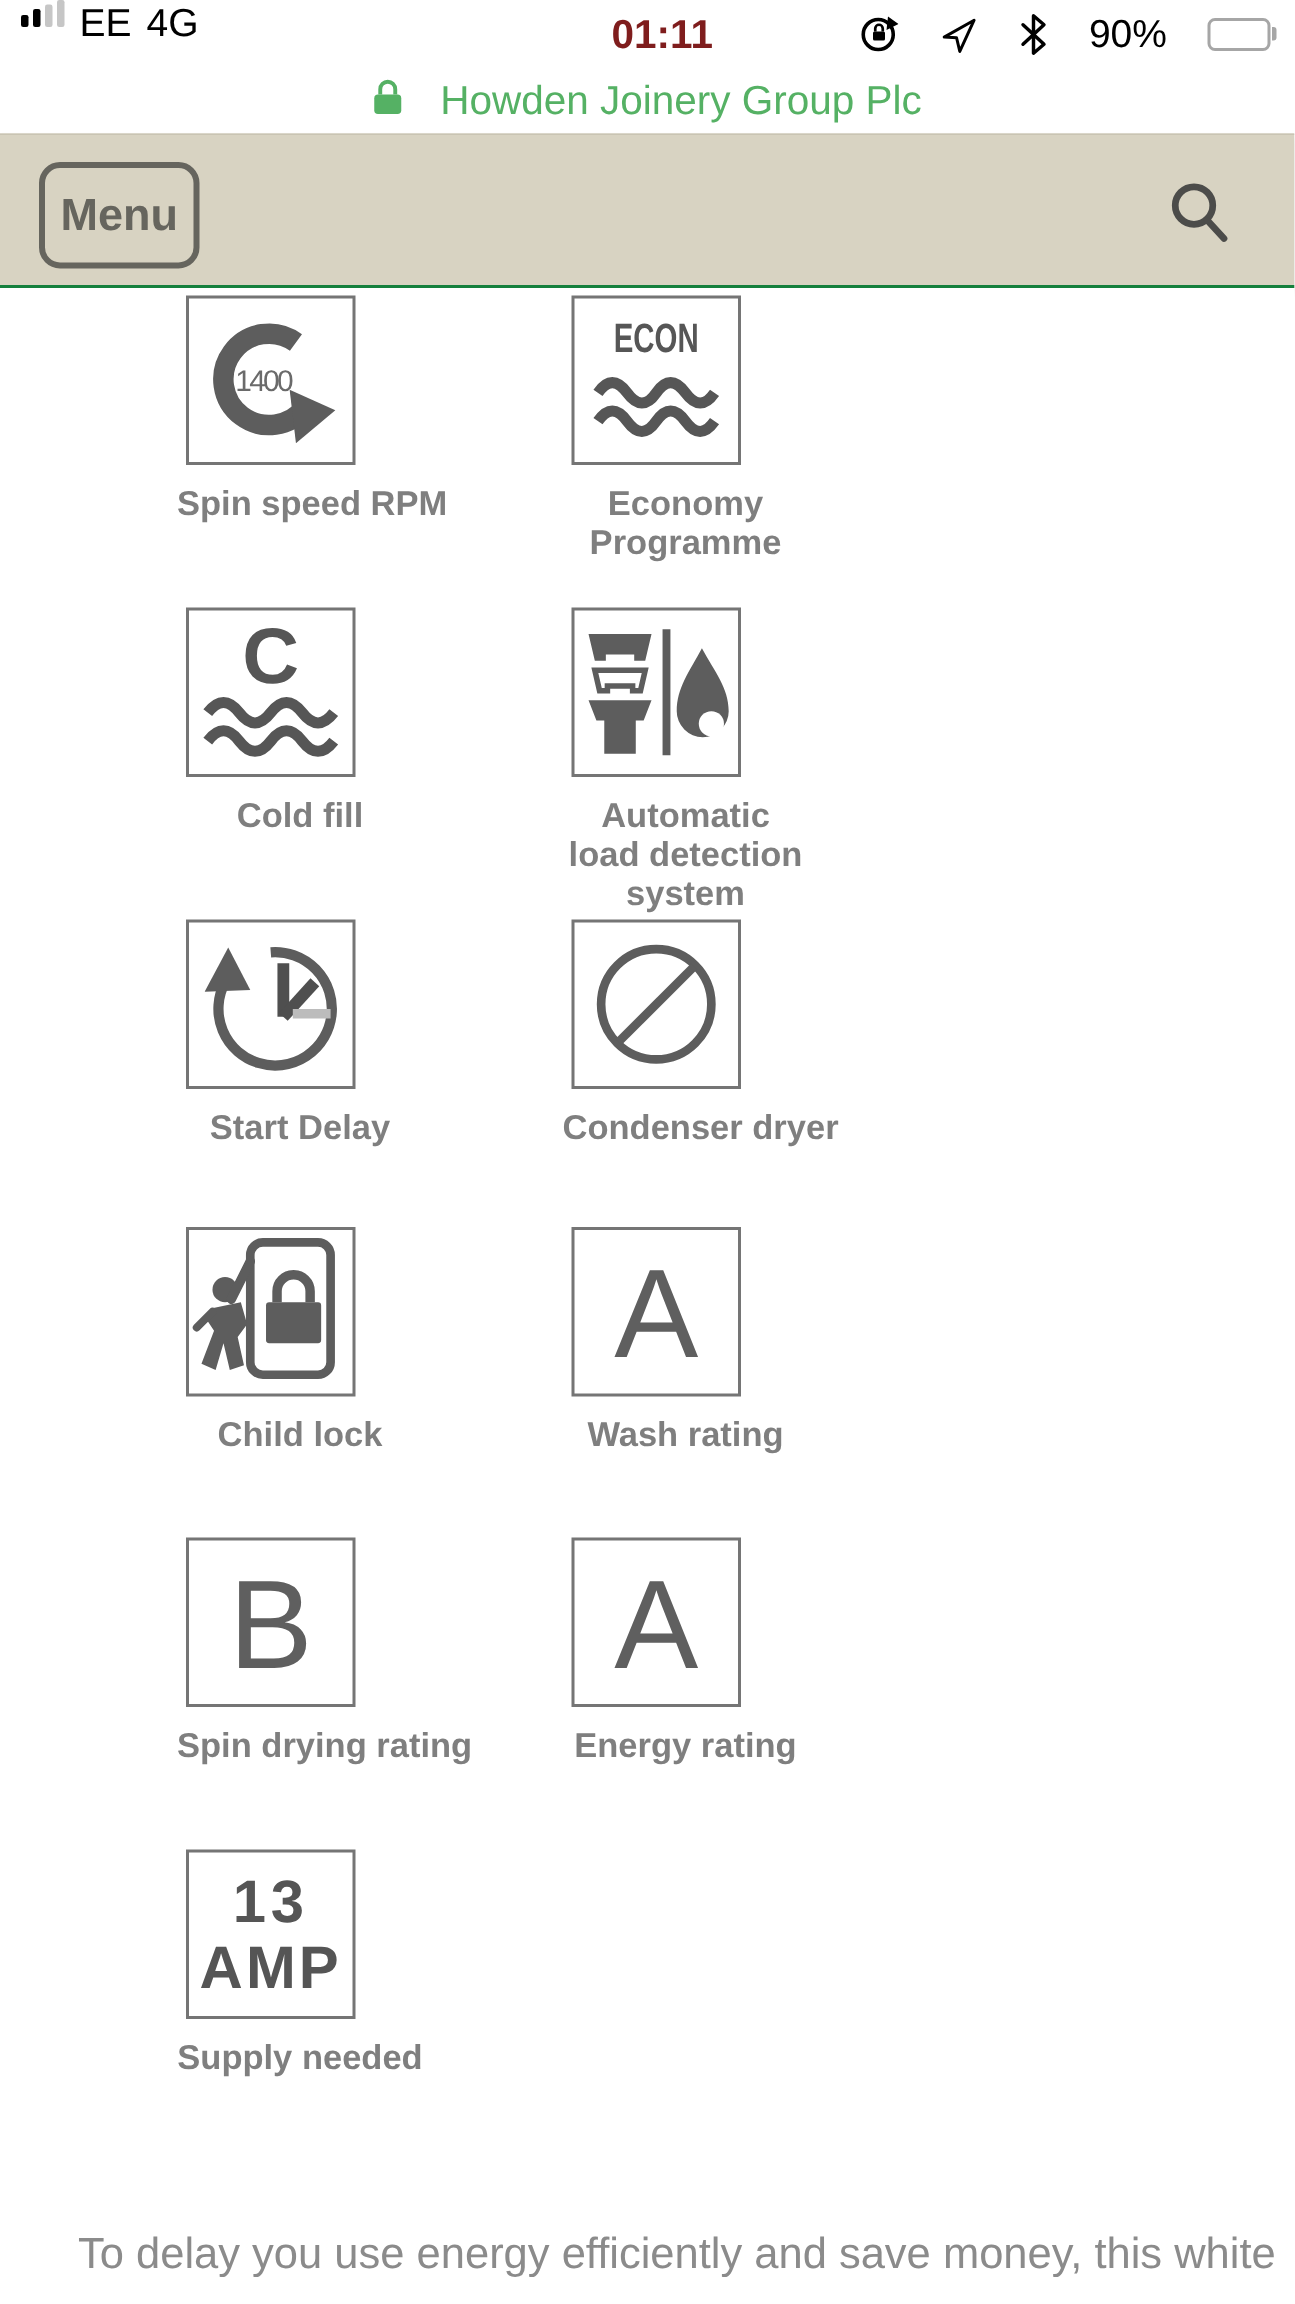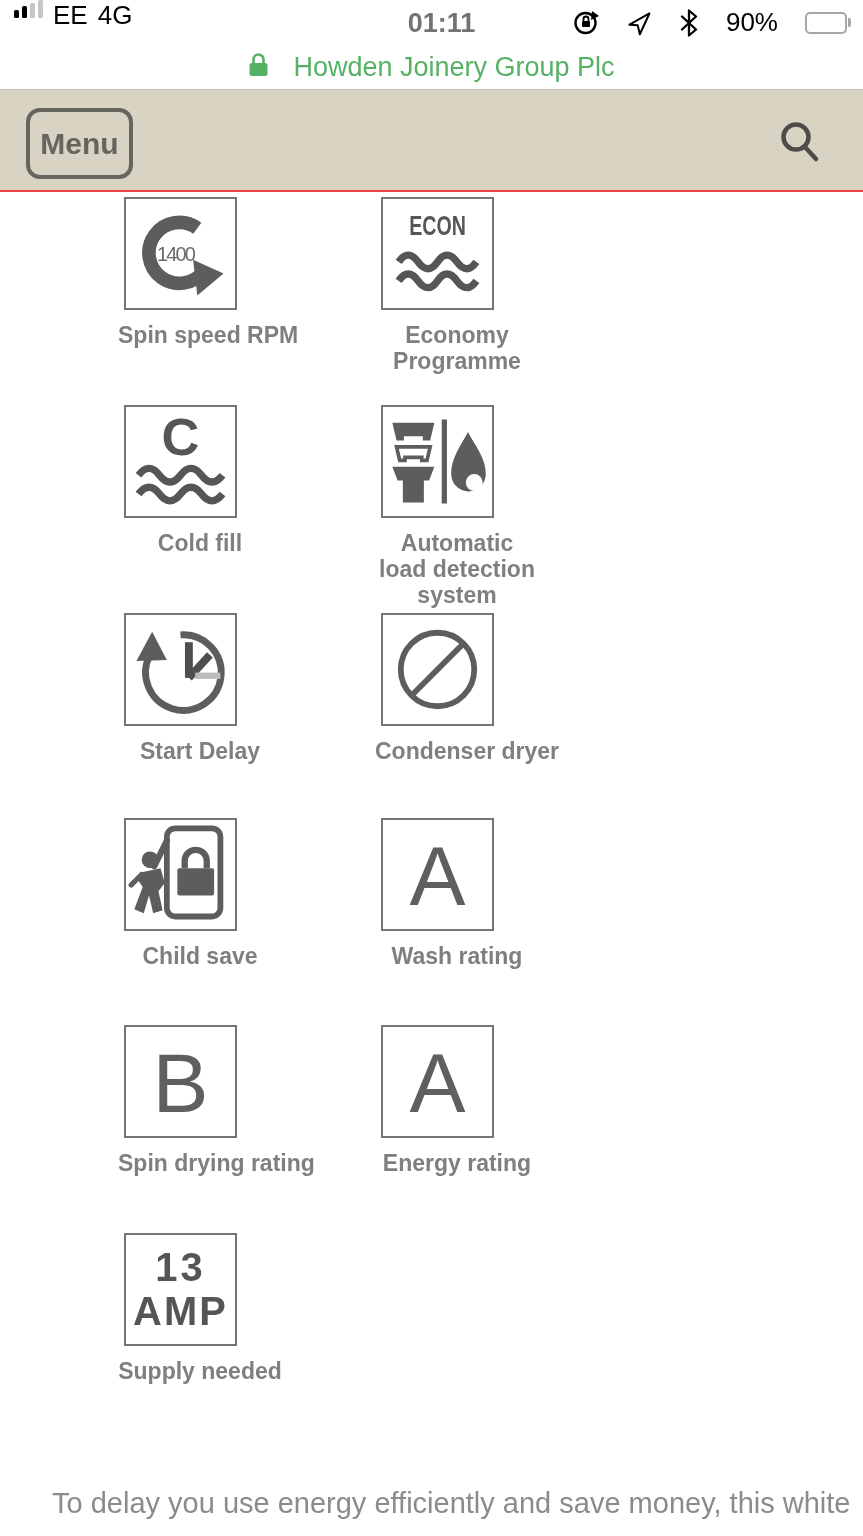"01:11" .sb-time { color: #737373 -> #7f1d1d }
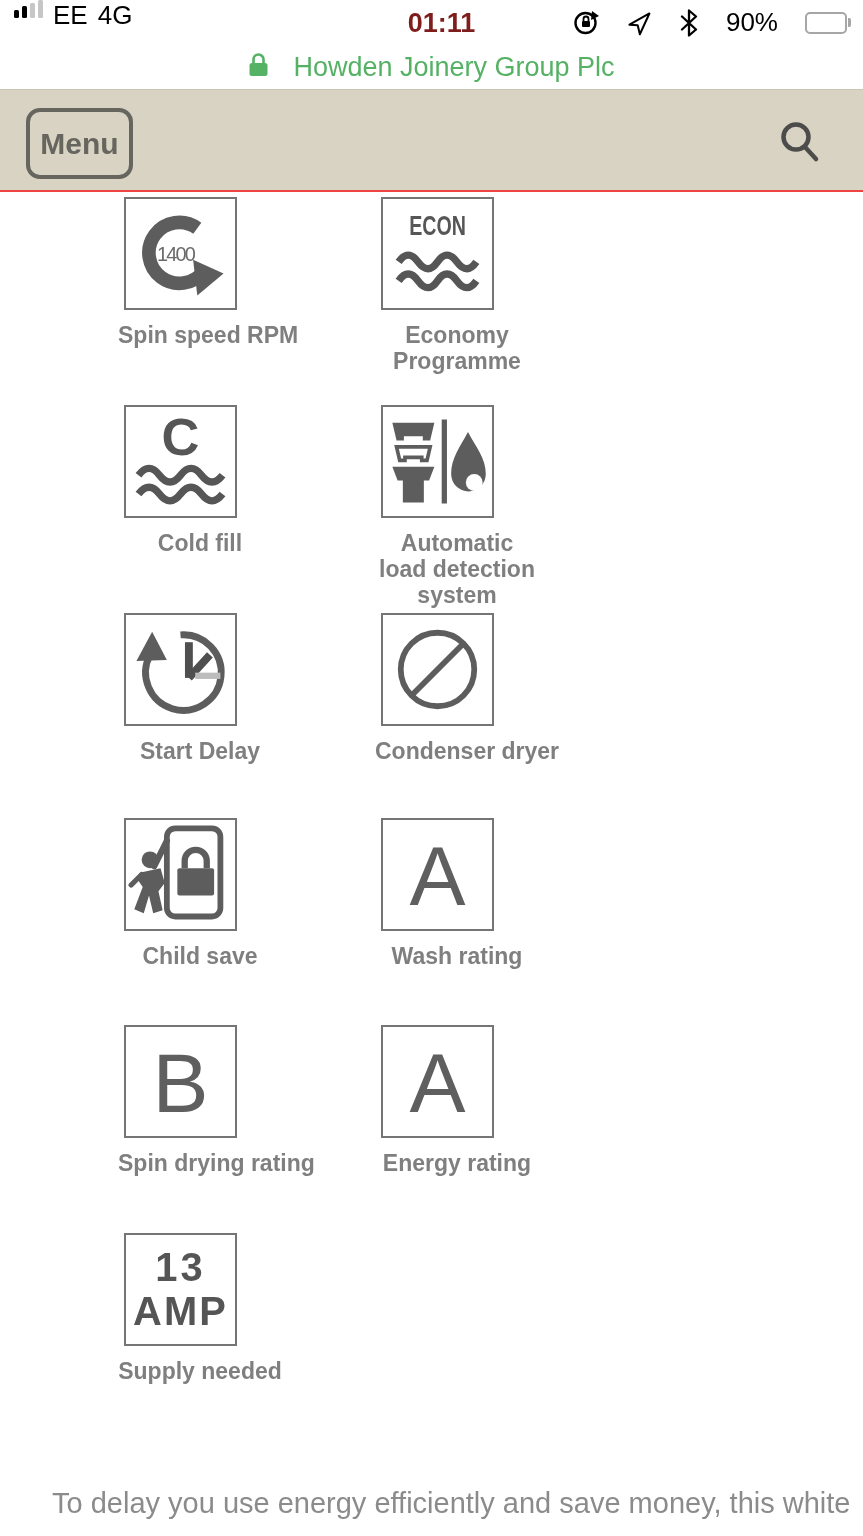"Menu" .page-header { border-bottom: 2px solid #ef4444 -> 2px solid #15803d }
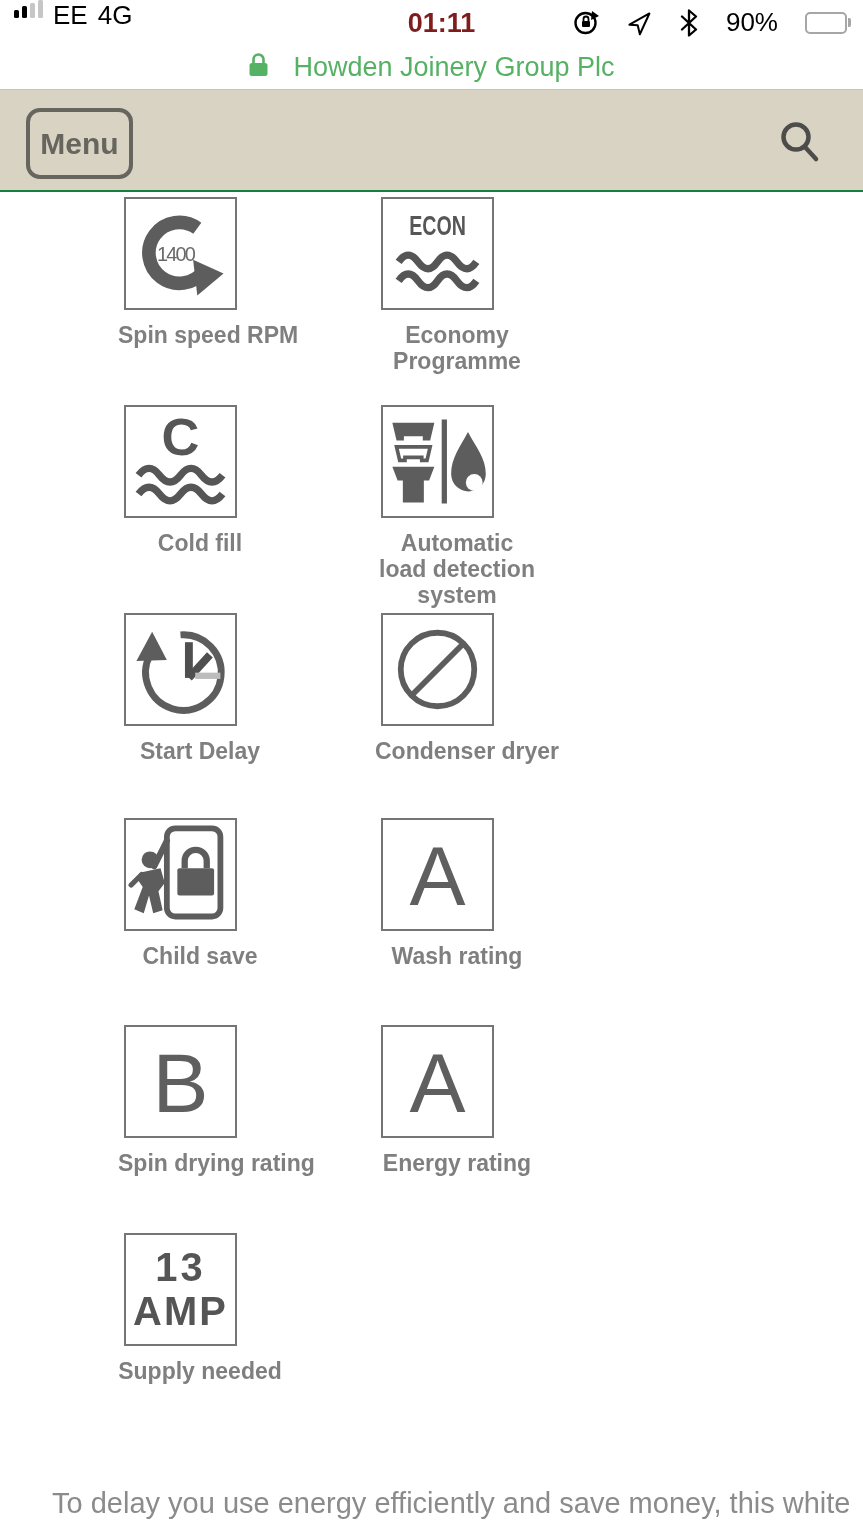"Child save" div.feat-label { text: save -> lock }
